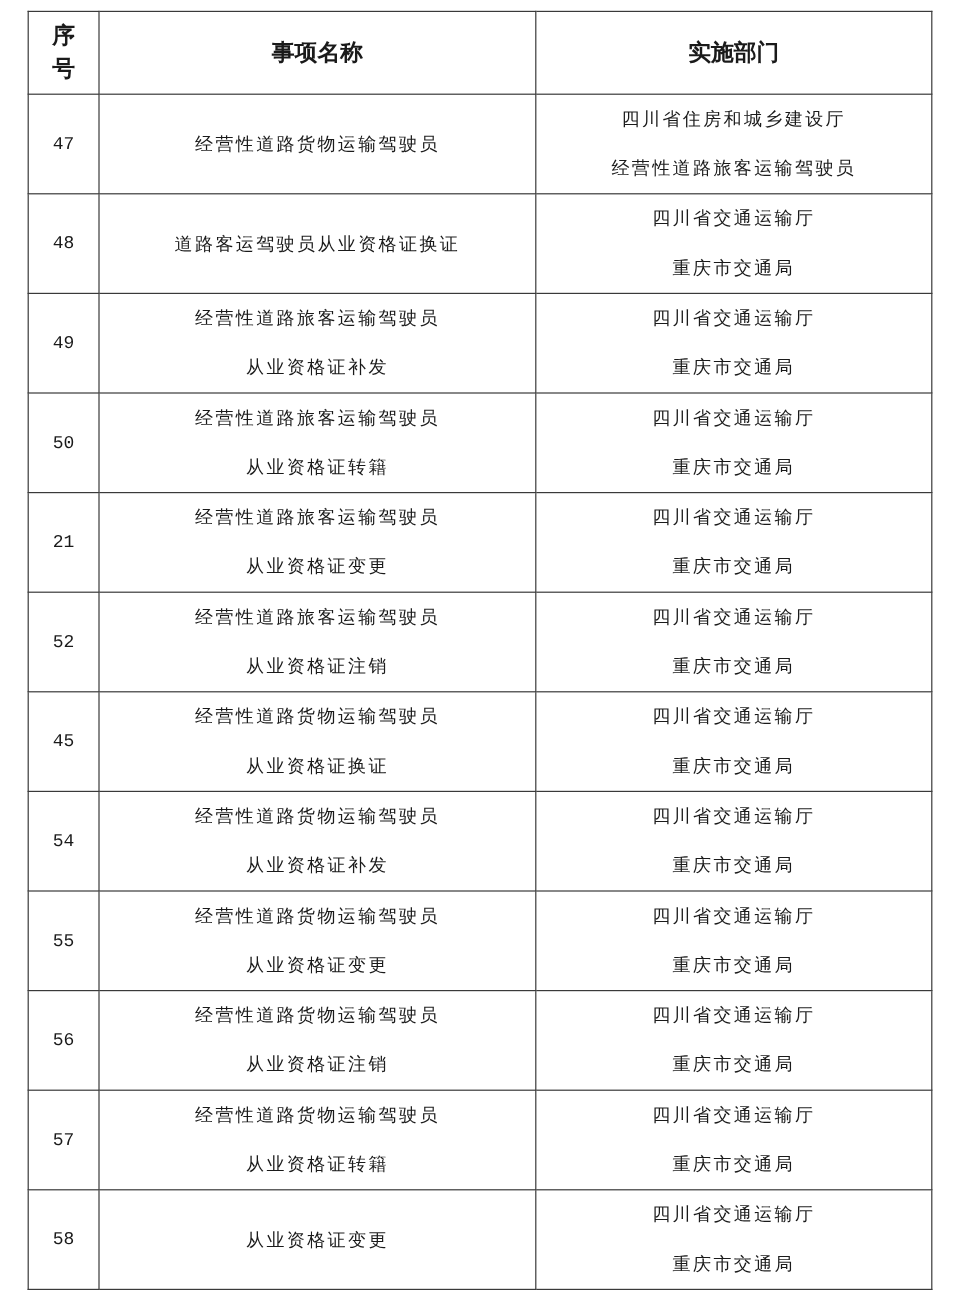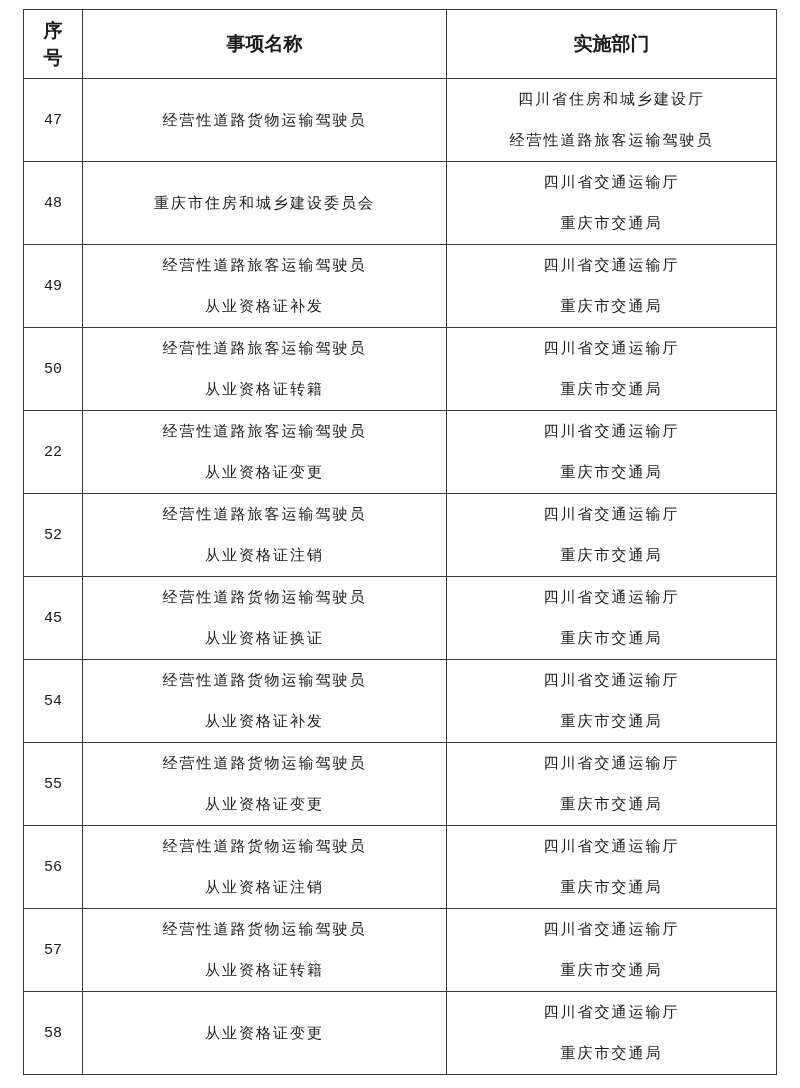"重庆市住房和城乡建设委员会" span.line { text: 重庆市住房和城乡建设委员会 -> 道路客运驾驶员从业资格证换证 }
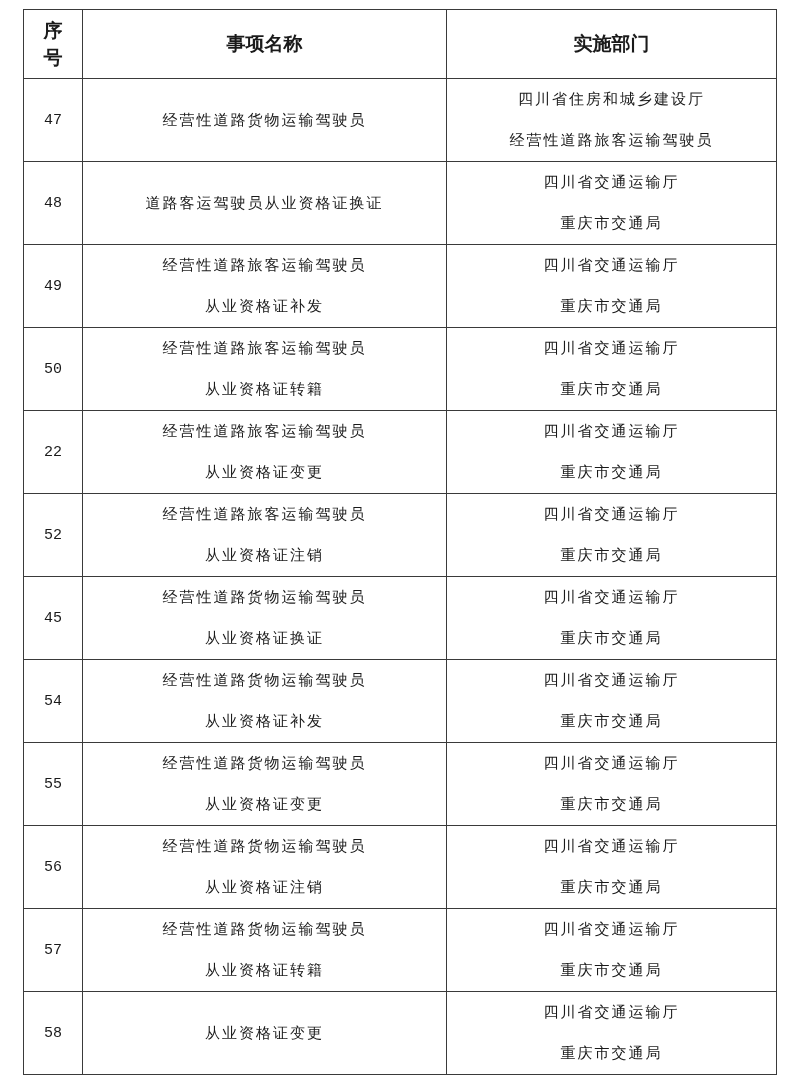"22" td.num { text: 22 -> 21 }
